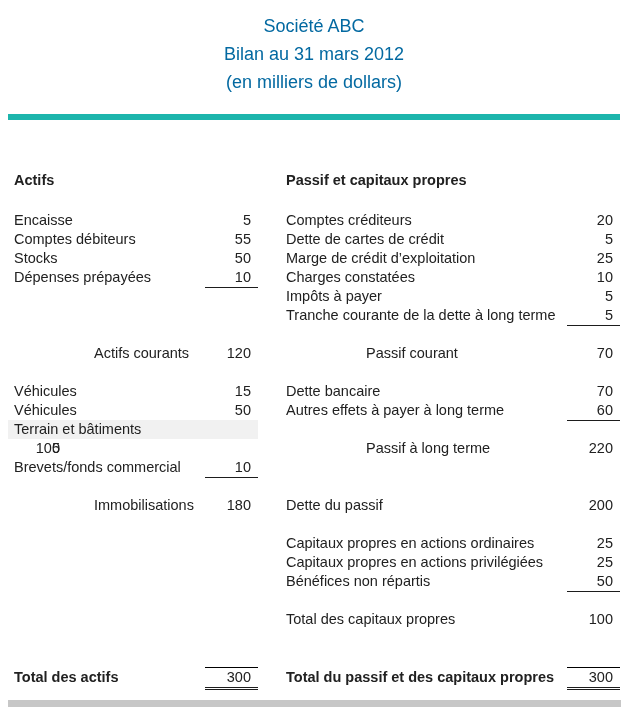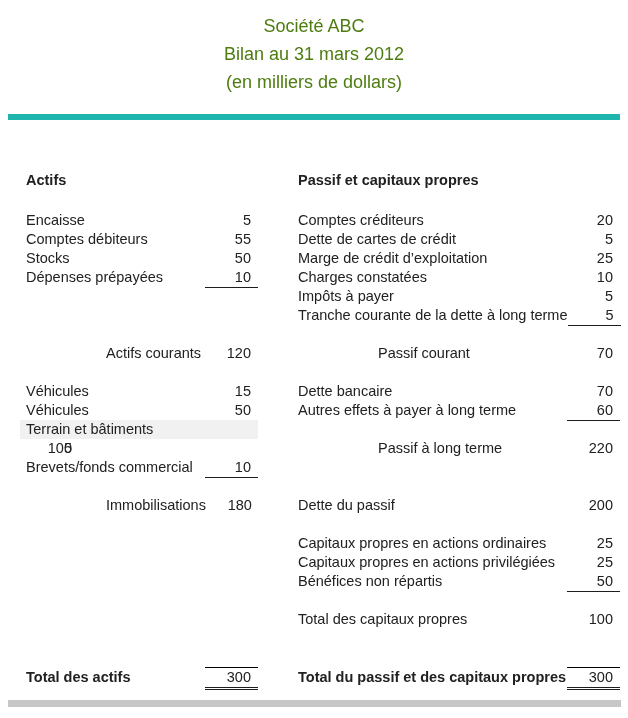"Société ABC" .doc-title { color: #4d7c0f -> #0369a1 }
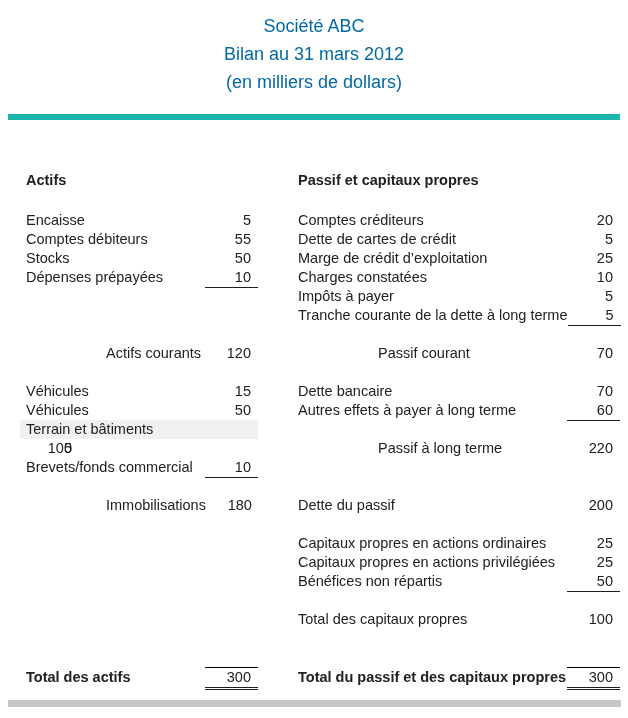"Actifs" .row { margin-left: 12px -> none }
